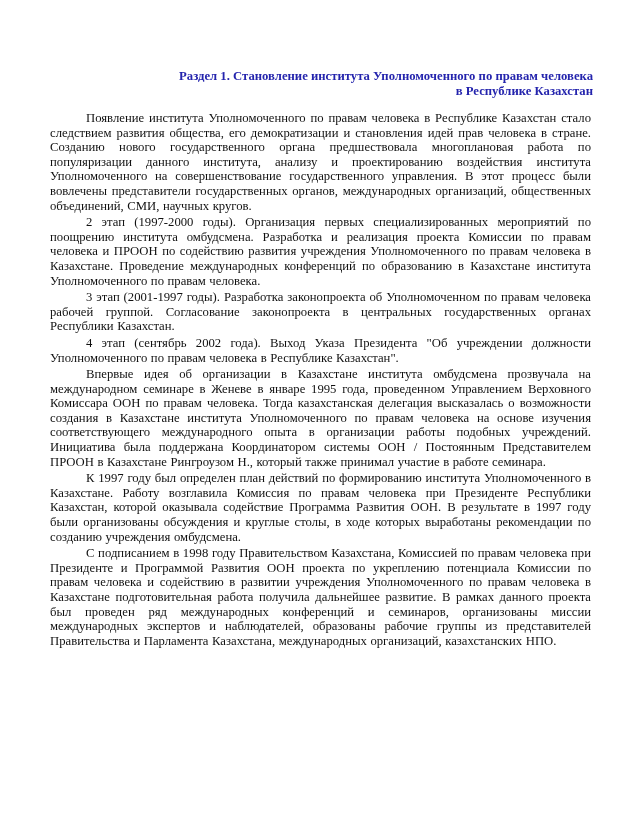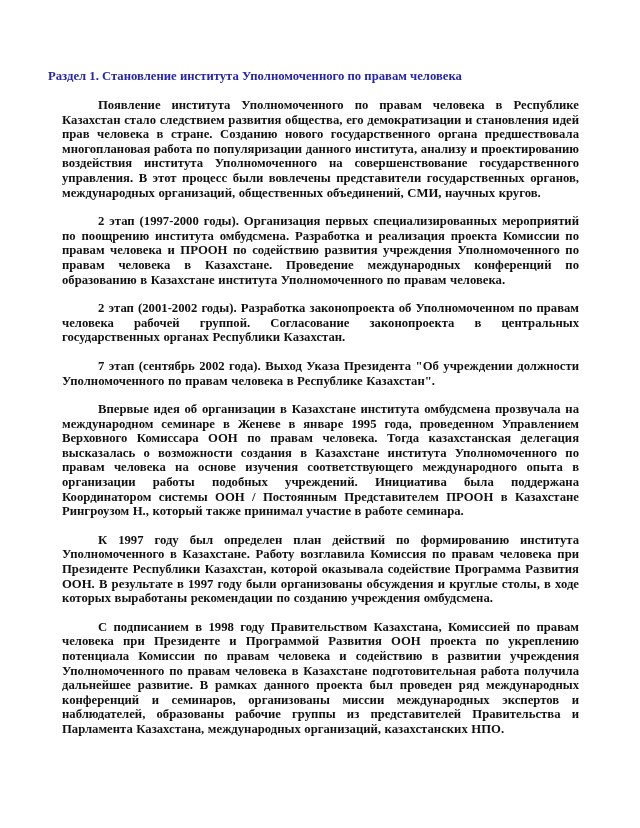"Раздел 1. Становление института" .section-heading { text-align: left -> right }
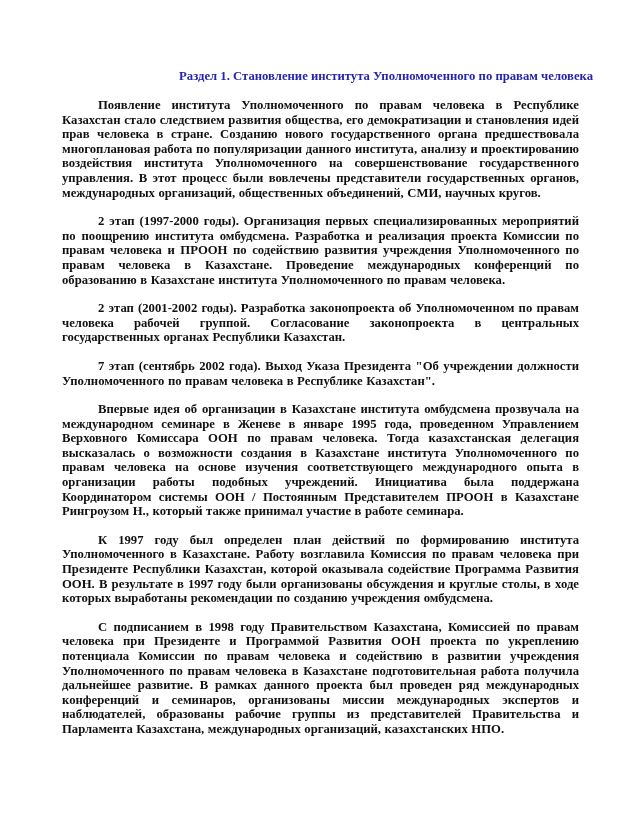"в Республике Казахстан" div { html: none -> <div>в Республике Казахстан</div> }
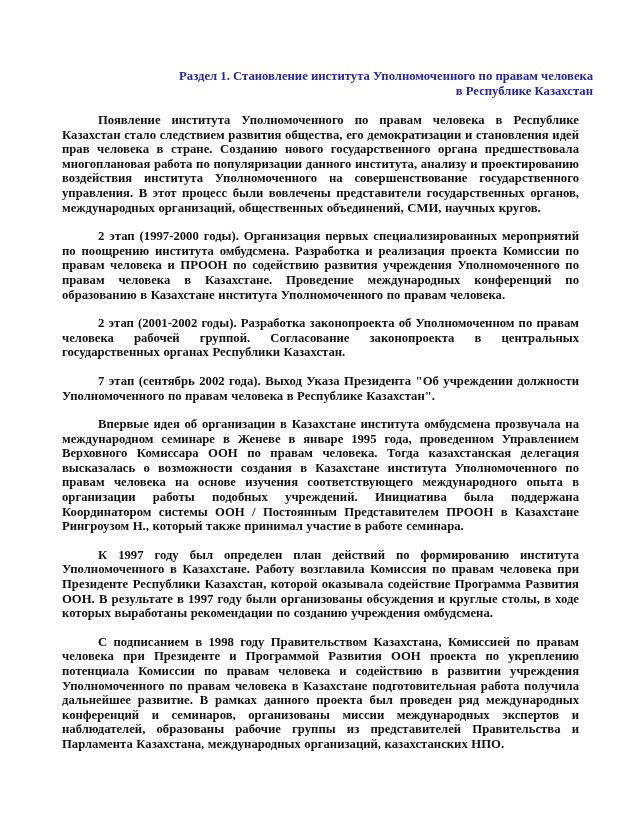"Появление института Уполномоченного по" .doc-body p { font-weight: bold -> none; margin: 14px -> 2px }
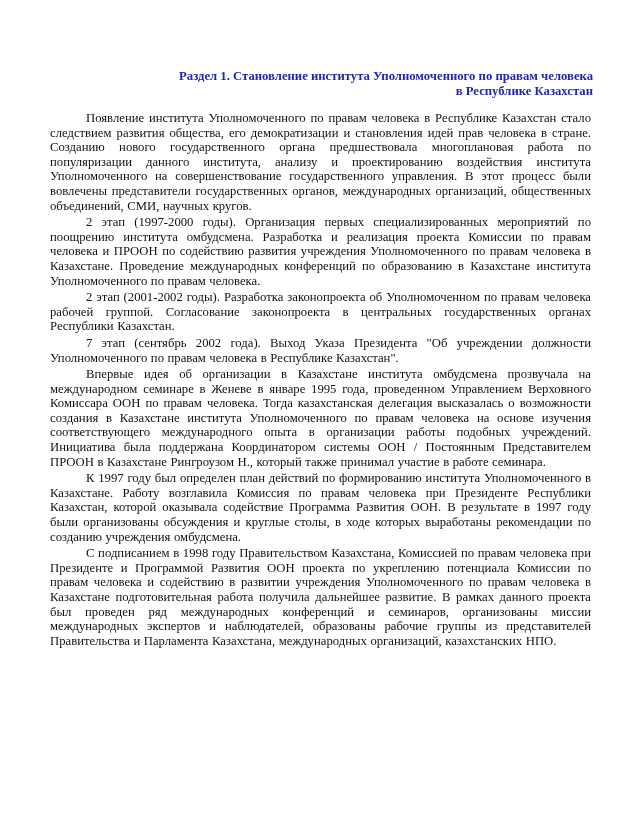"2 этап (2001-2002 годы). Разработка" p { text: 2 этап (2001-2002 -> 3 этап (2001-1997 }
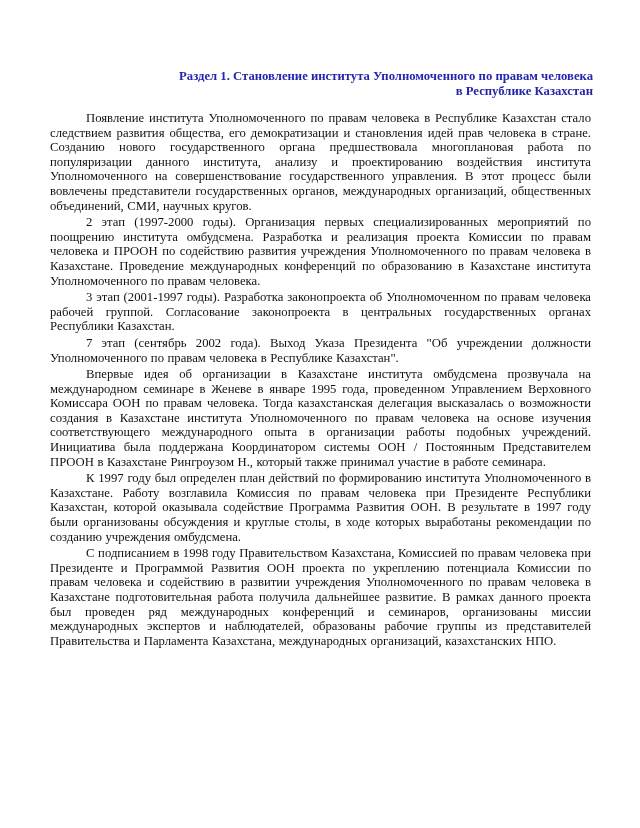"7 этап (сентябрь 2002 года)." p { text: 7 -> 4 }
